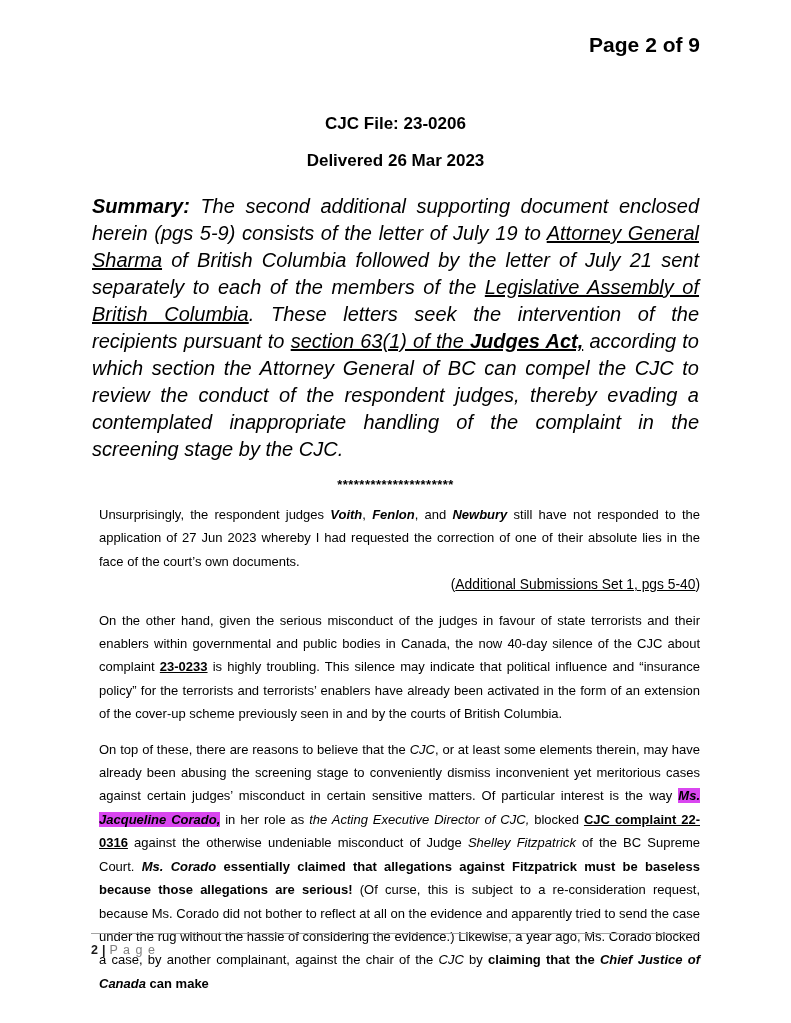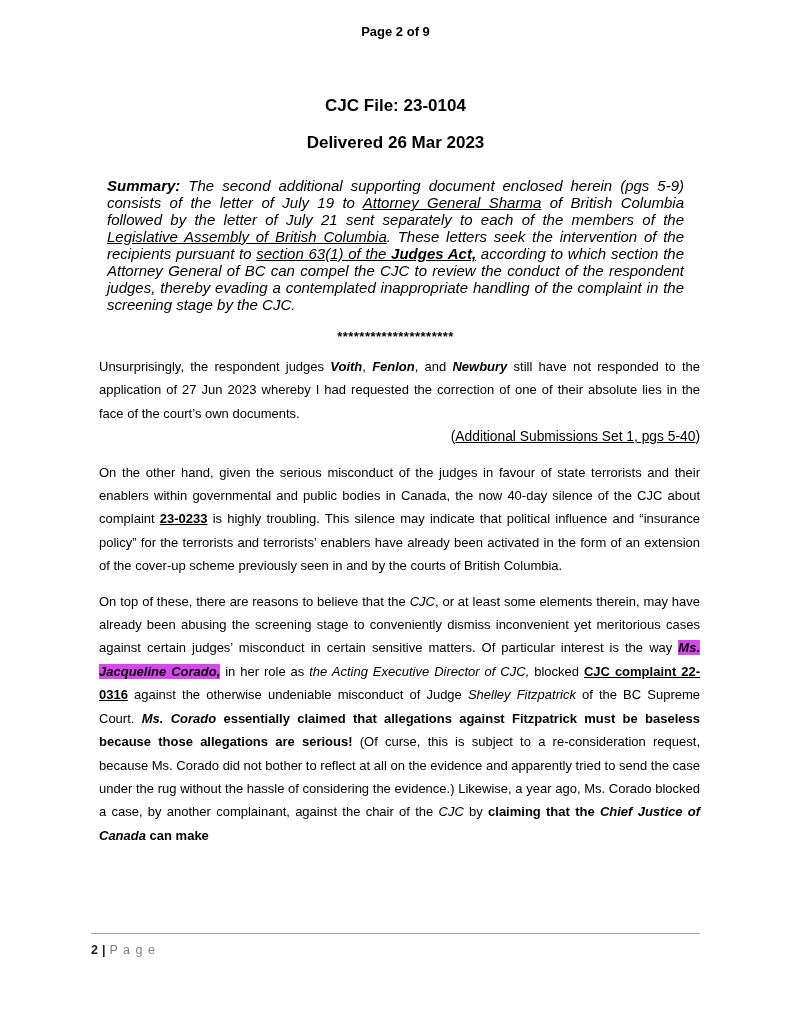"Page 2 of 9" .page-header { font-size: 13px -> 21px; margin: 3px 0 49px 0 -> 12px 0 49px 0; text-align: center -> right }
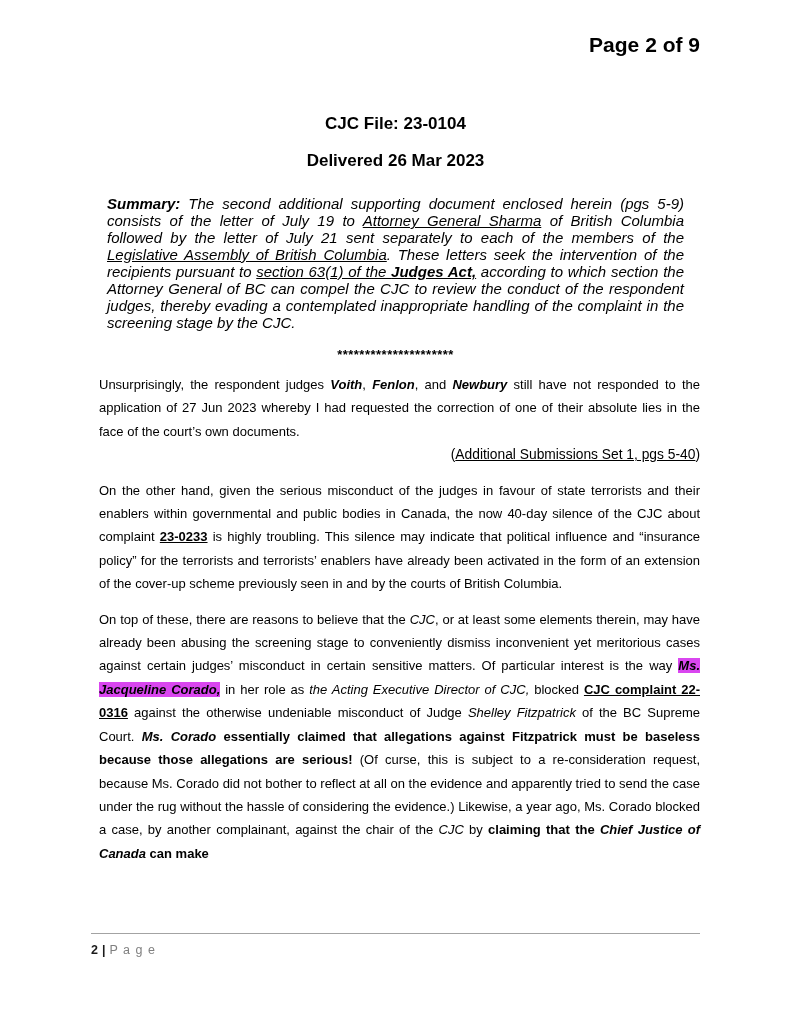"CJC File: 23-0104" div { text: 23-0104 -> 23-0206 }
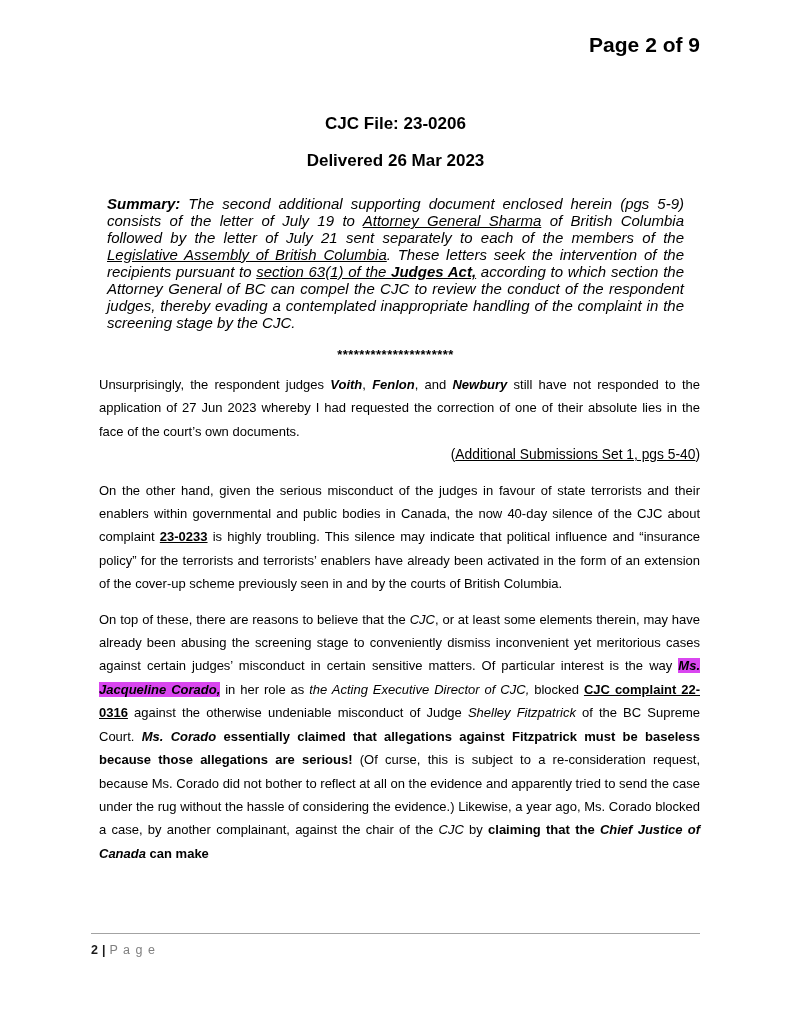"Summary: The second additional" .summary { font-size: 15px -> 20px; line-height: 17px -> 27px; margin: 16px -> 1px }
